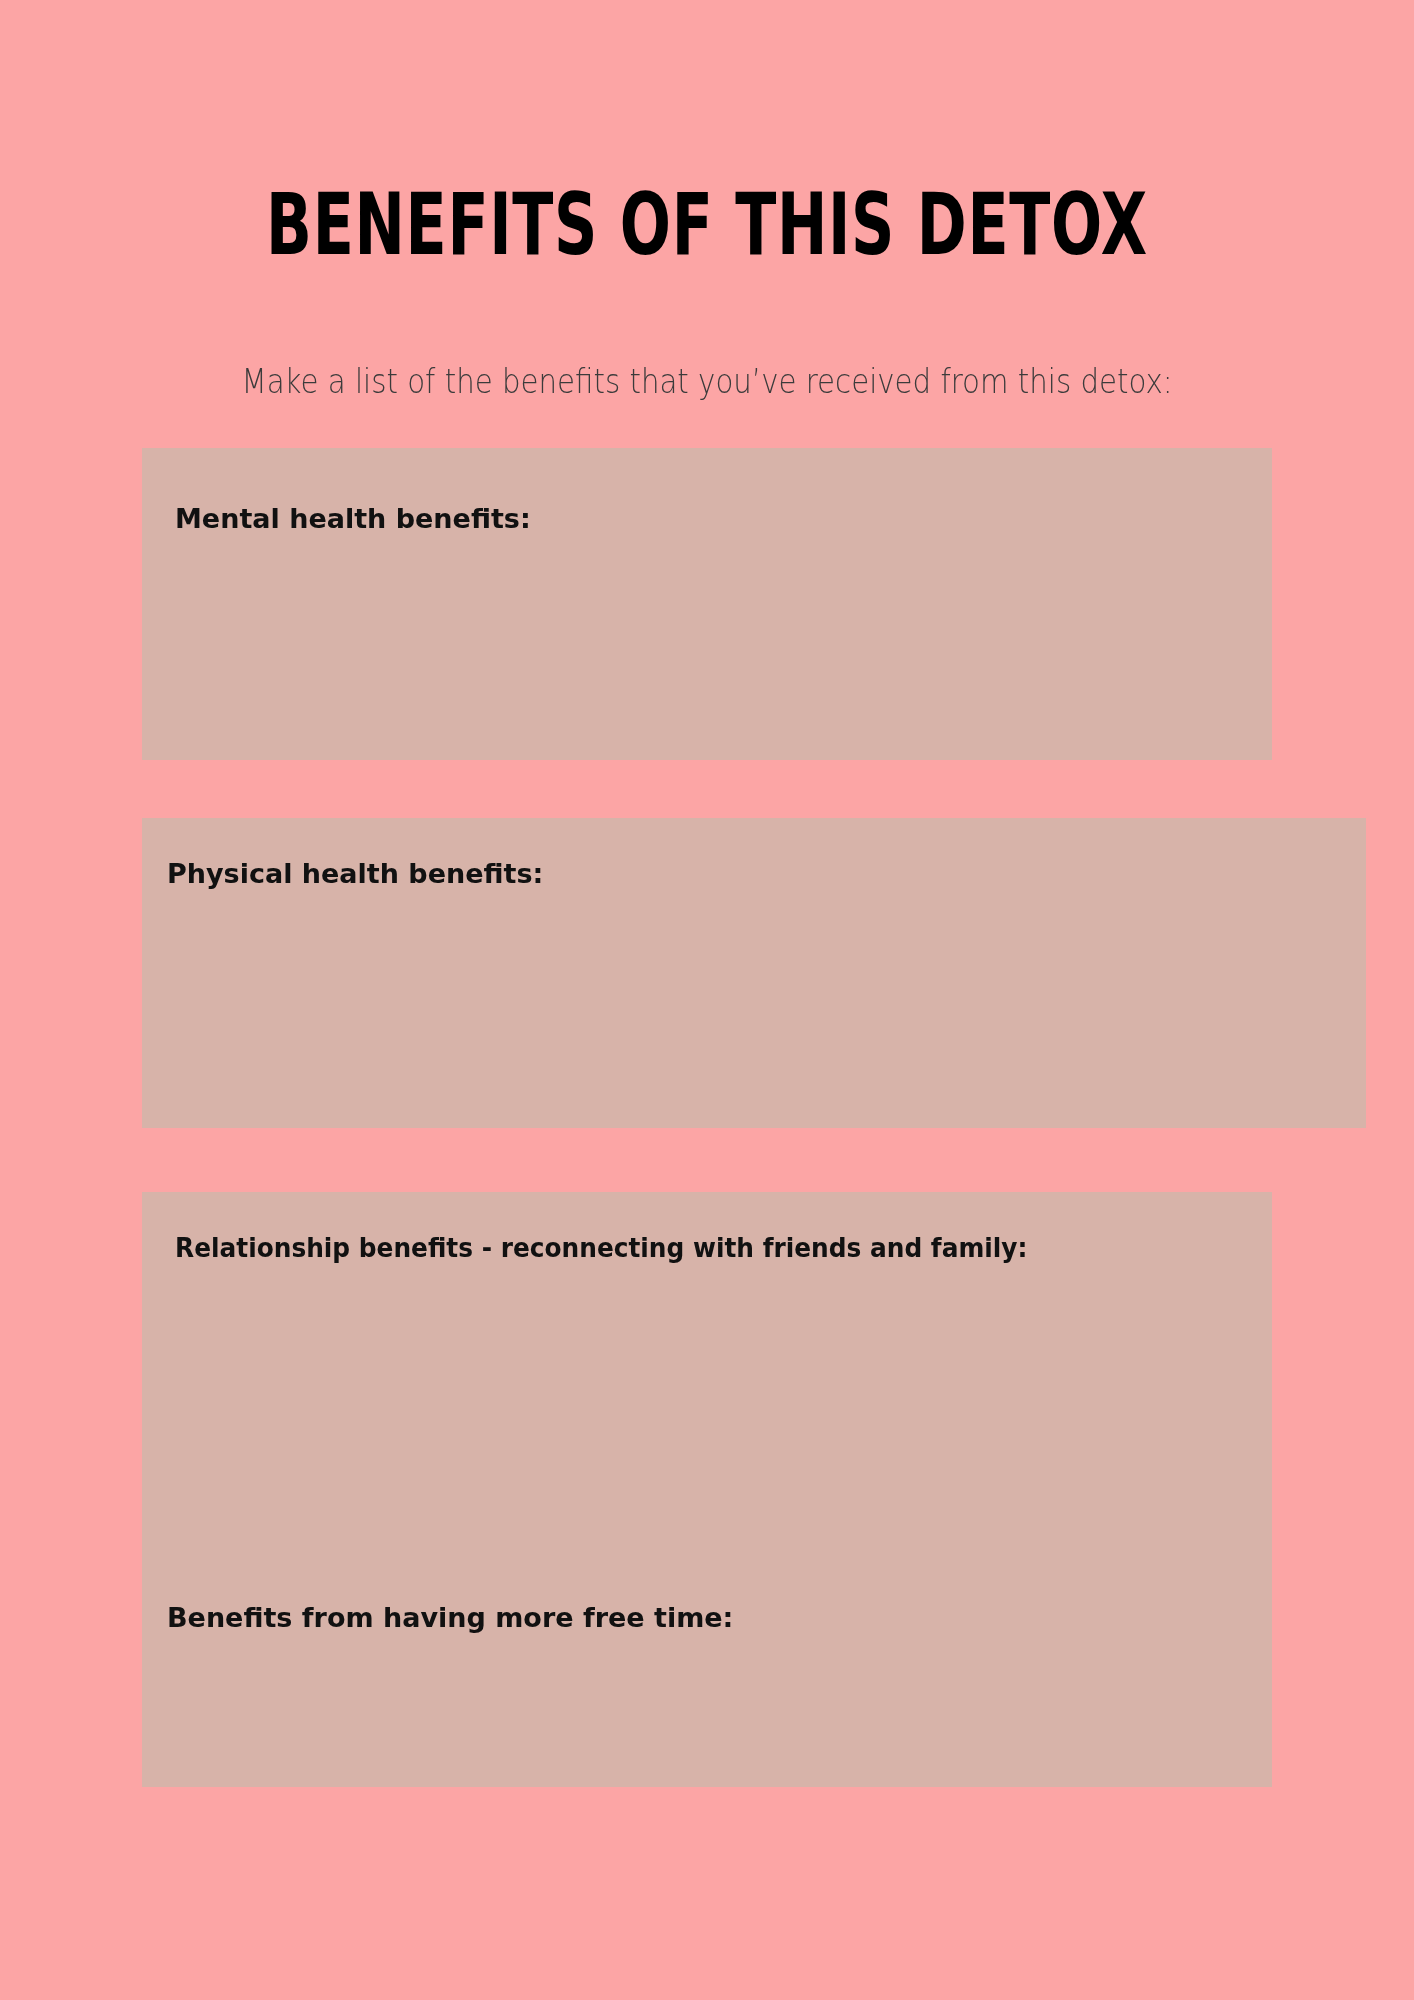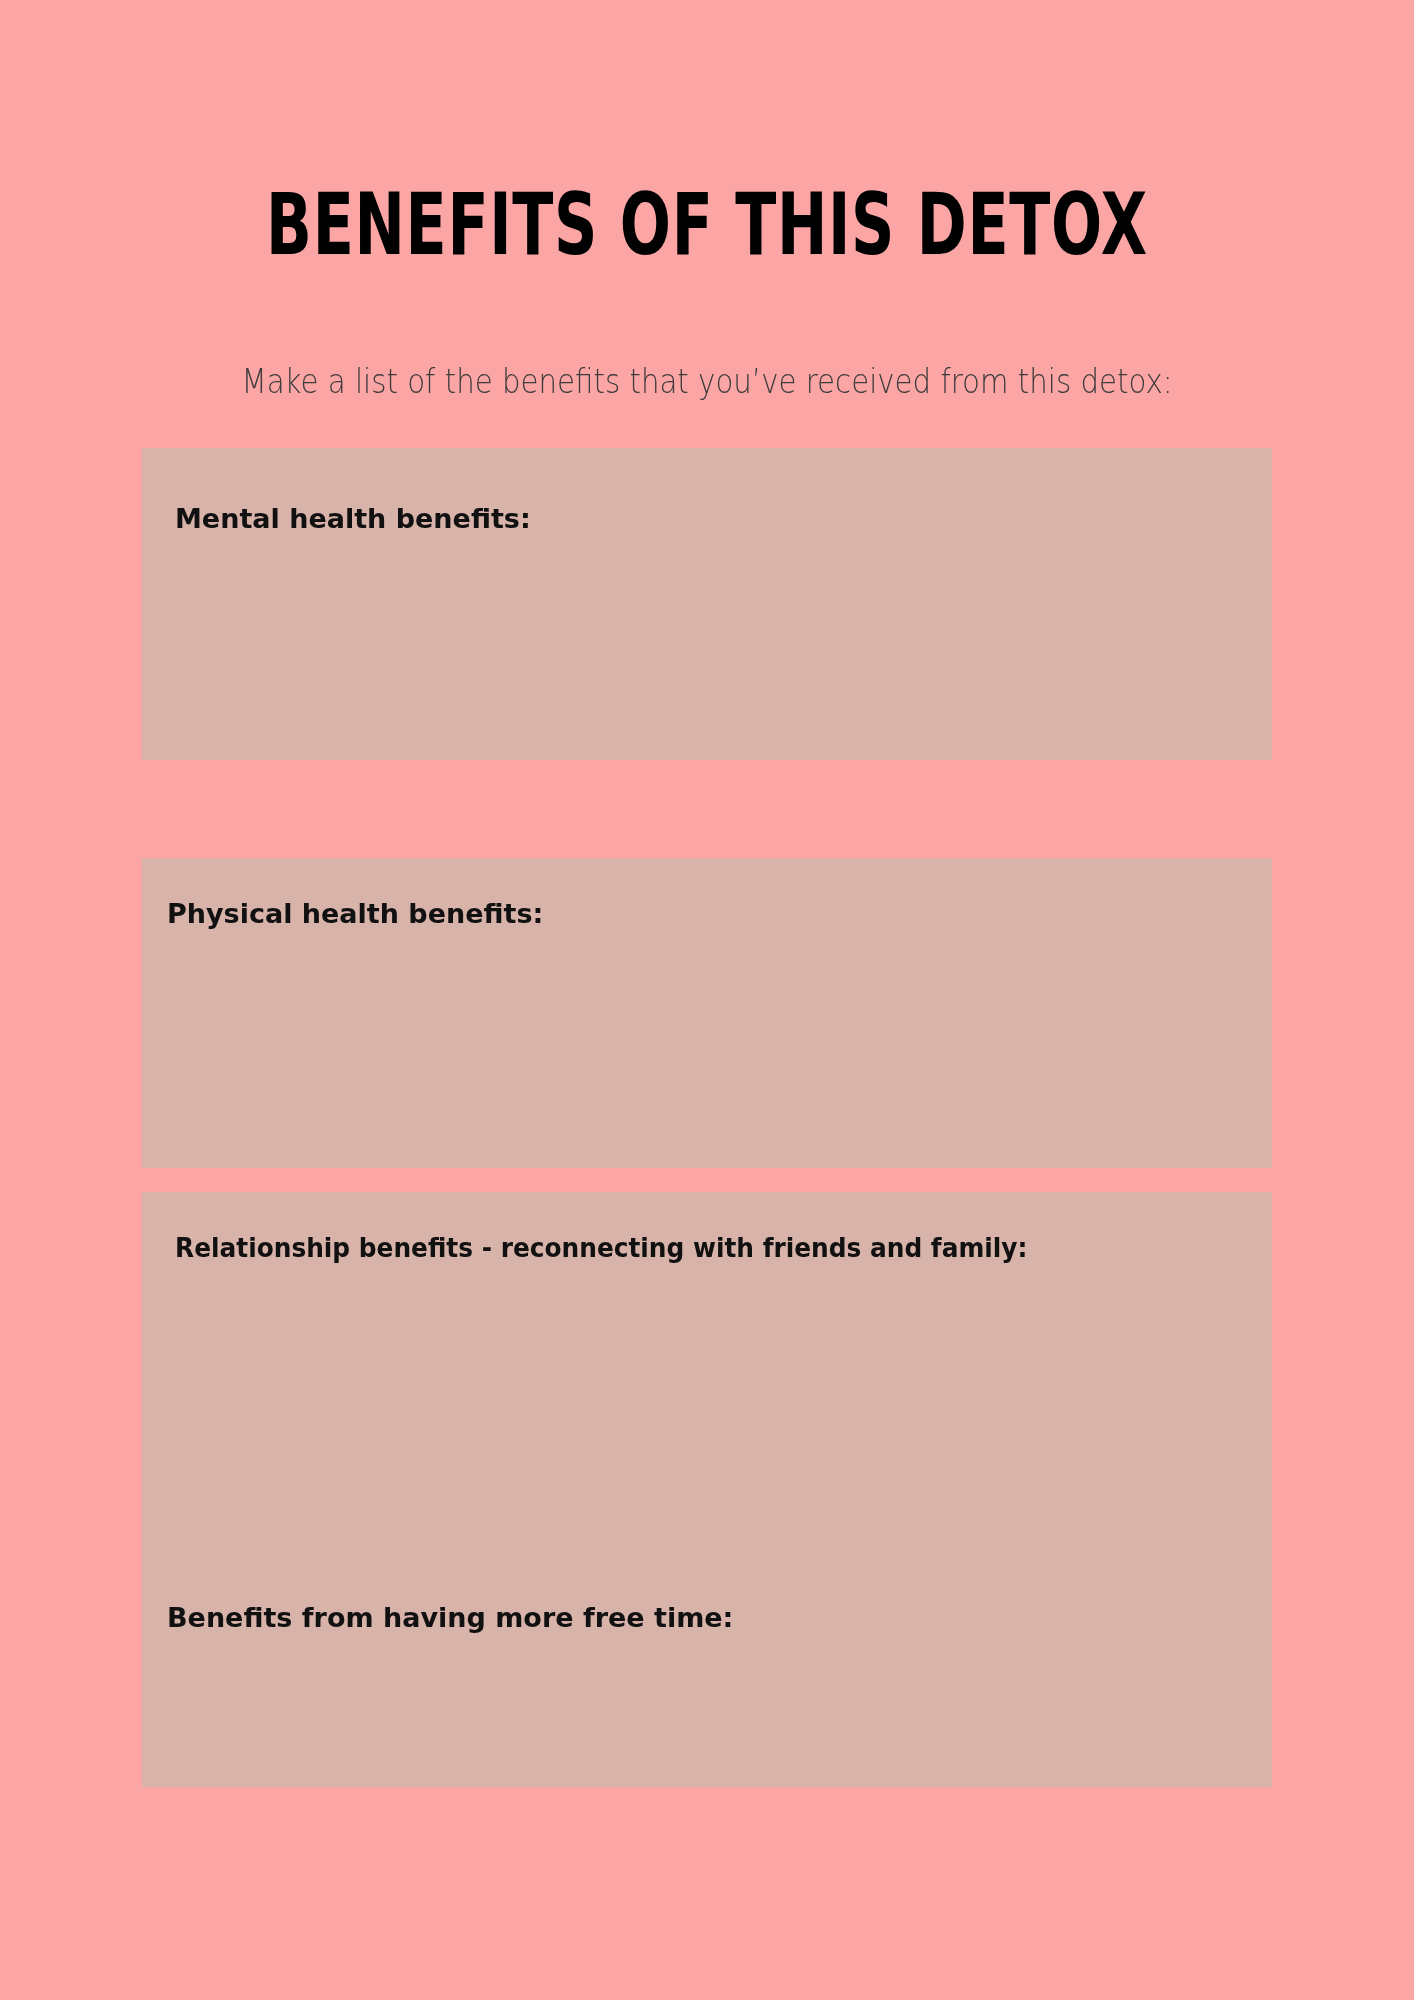"Physical health benefits:" .box-2 { top: 858px -> 818px; width: 1130px -> 1224px }
